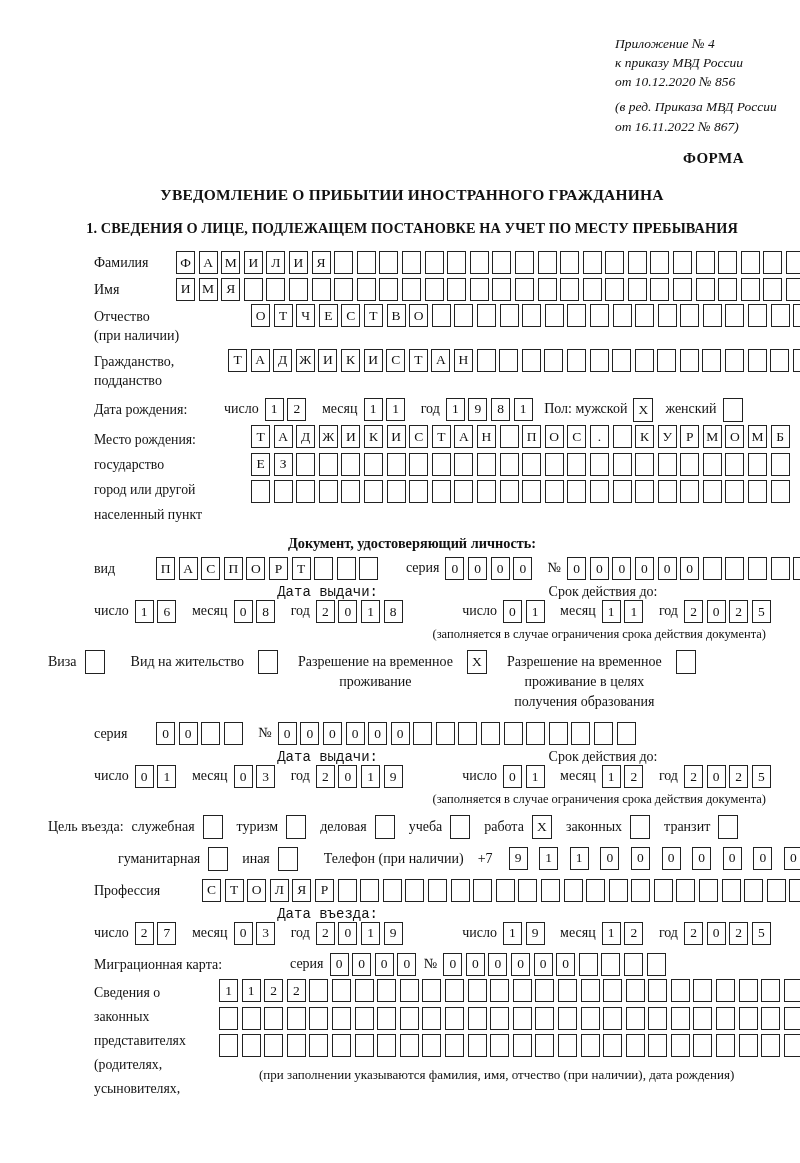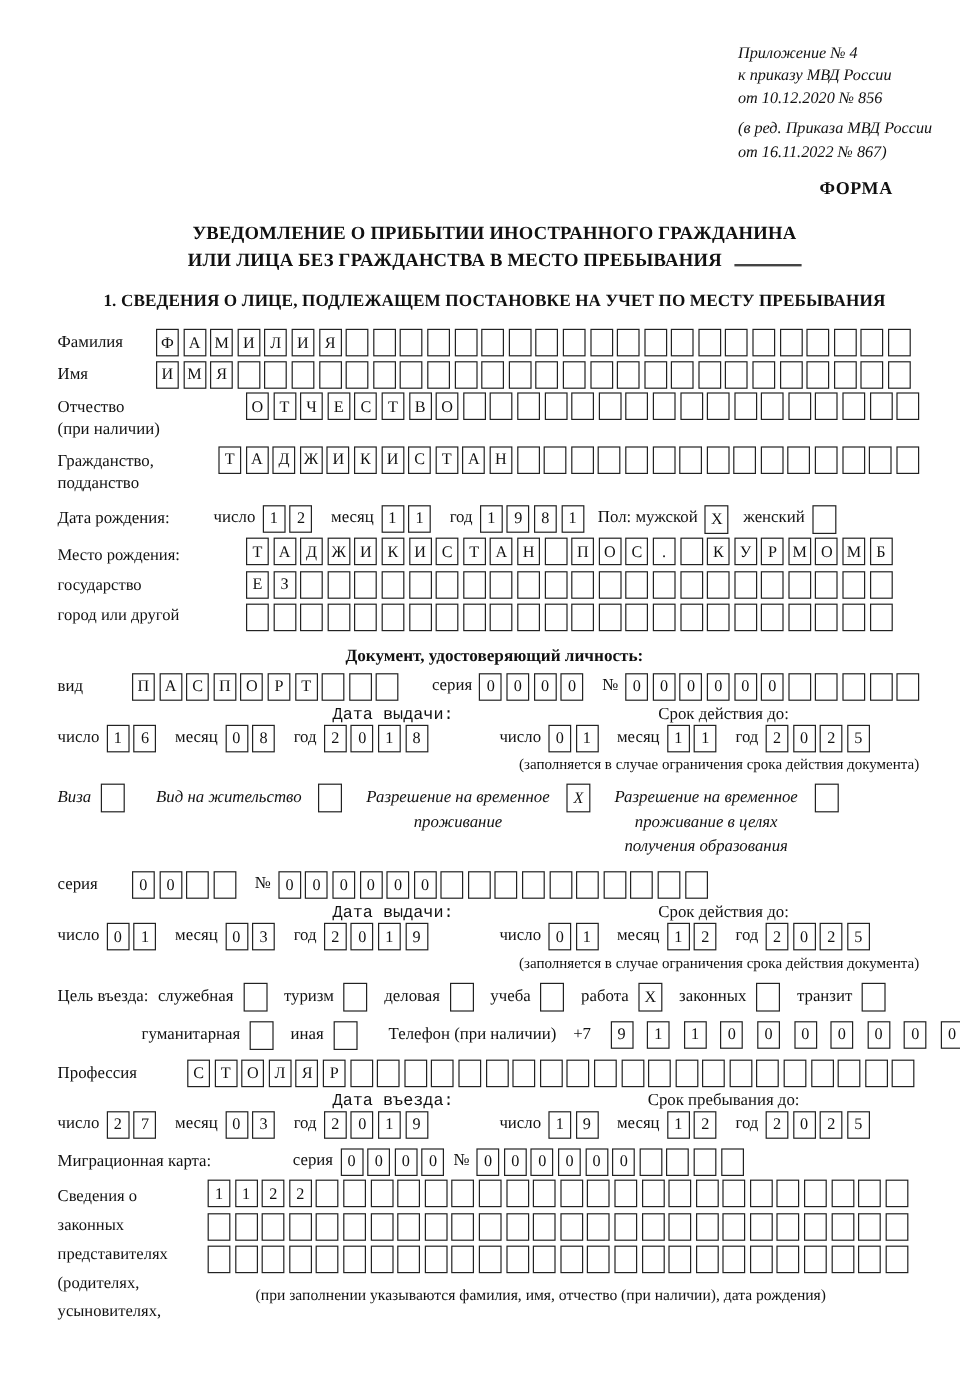"ИЛИ ЛИЦА БЕЗ ГРАЖДАНСТВА В" div { html: <div><span>ИЛИ ЛИЦА БЕЗ ГРАЖДАНСТВА В МЕСТО ПРЕБЫВАНИЯ</span><span></span></div> -> none }
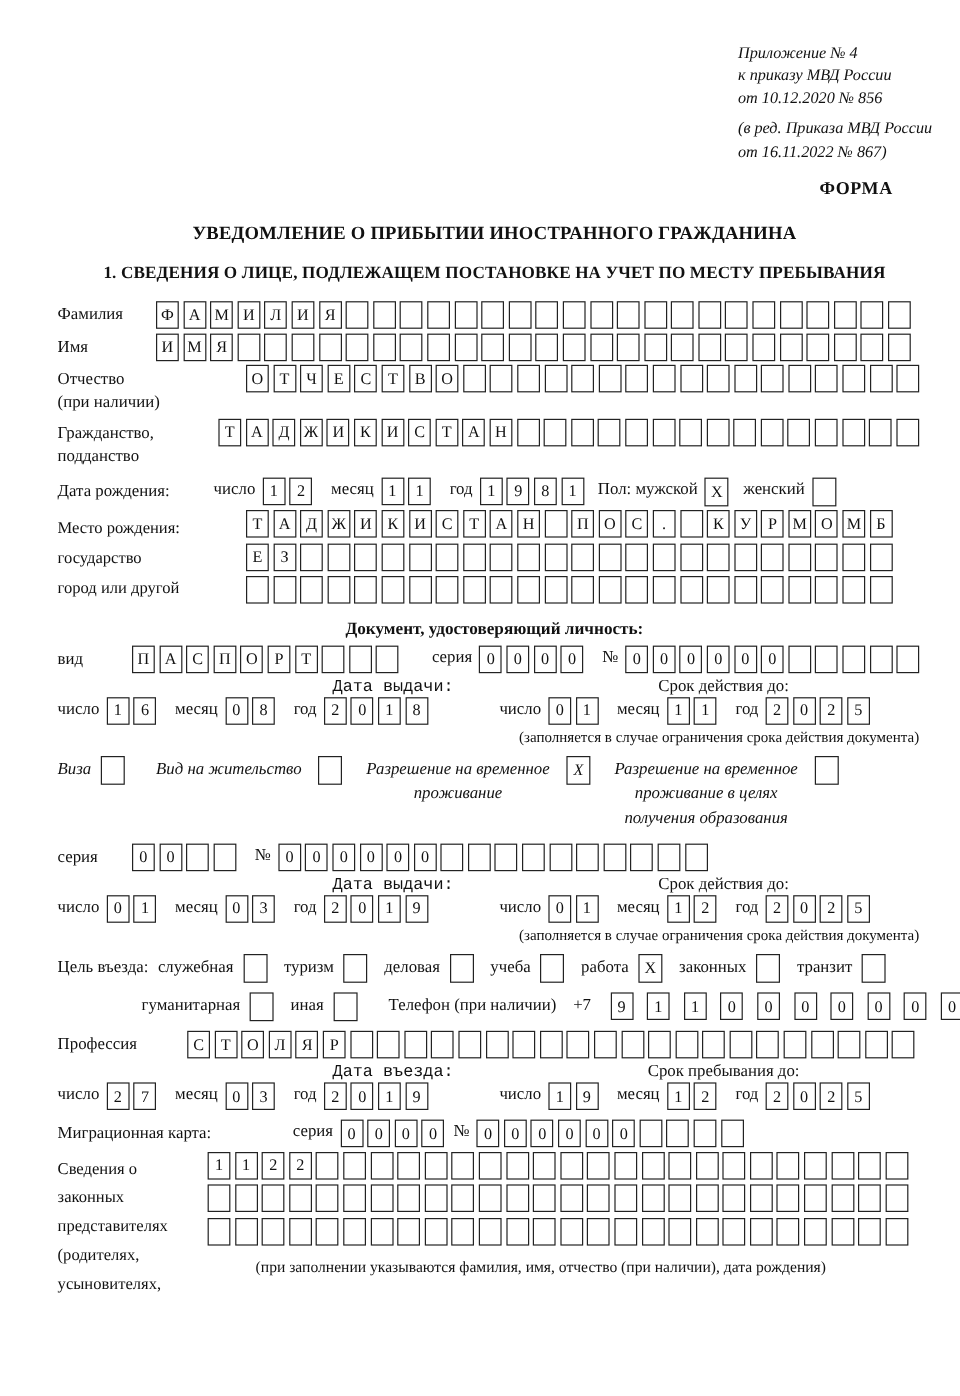"Фамилия" .frow { margin-left: none -> 46px }
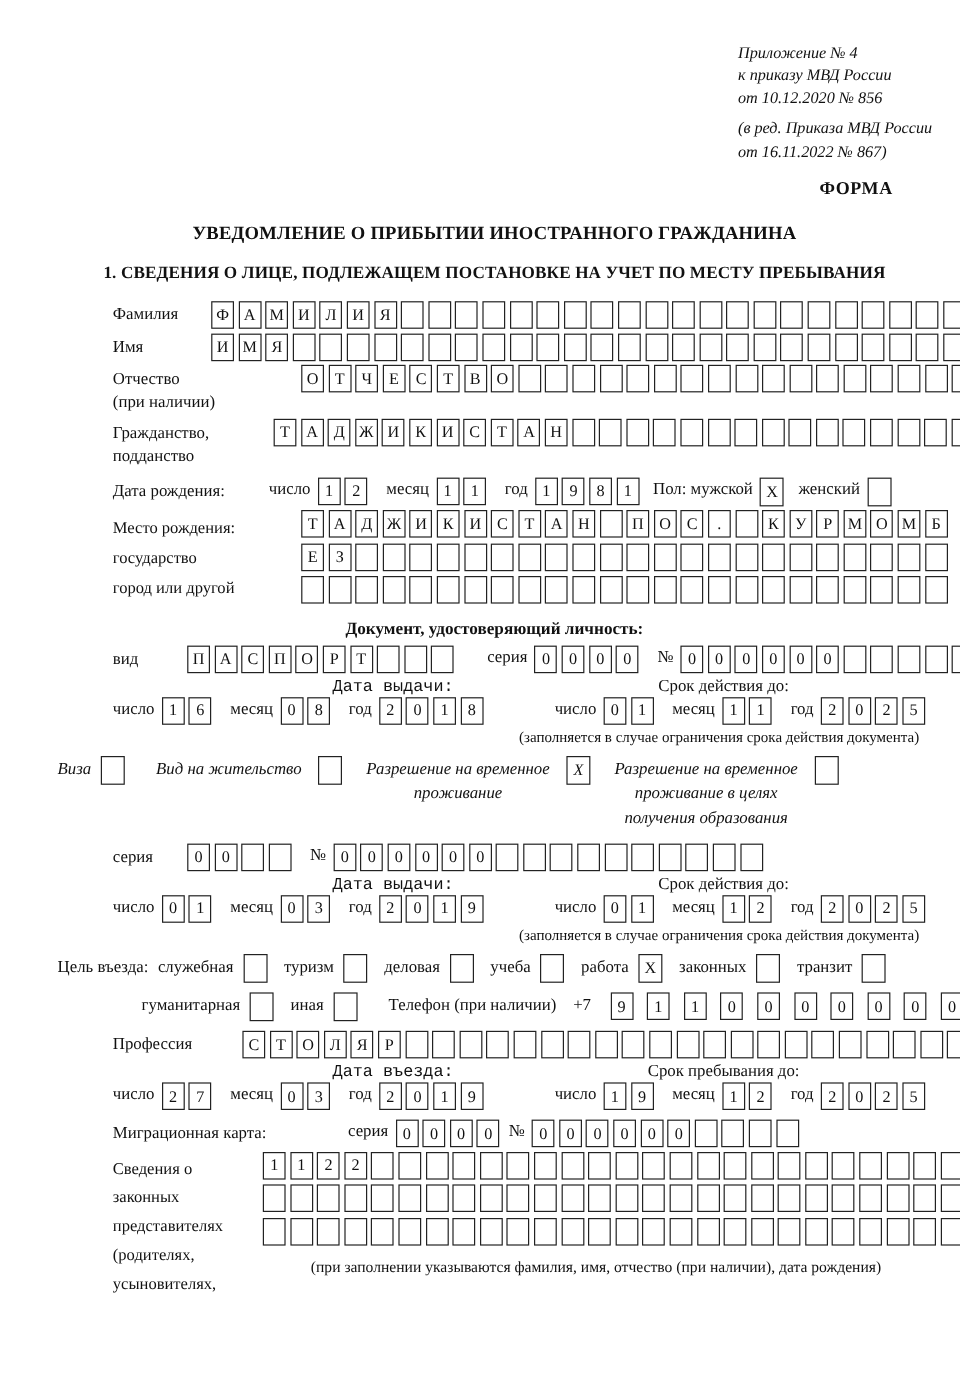"населенный пункт" div { html: none -> <div>населенный пункт</div> }
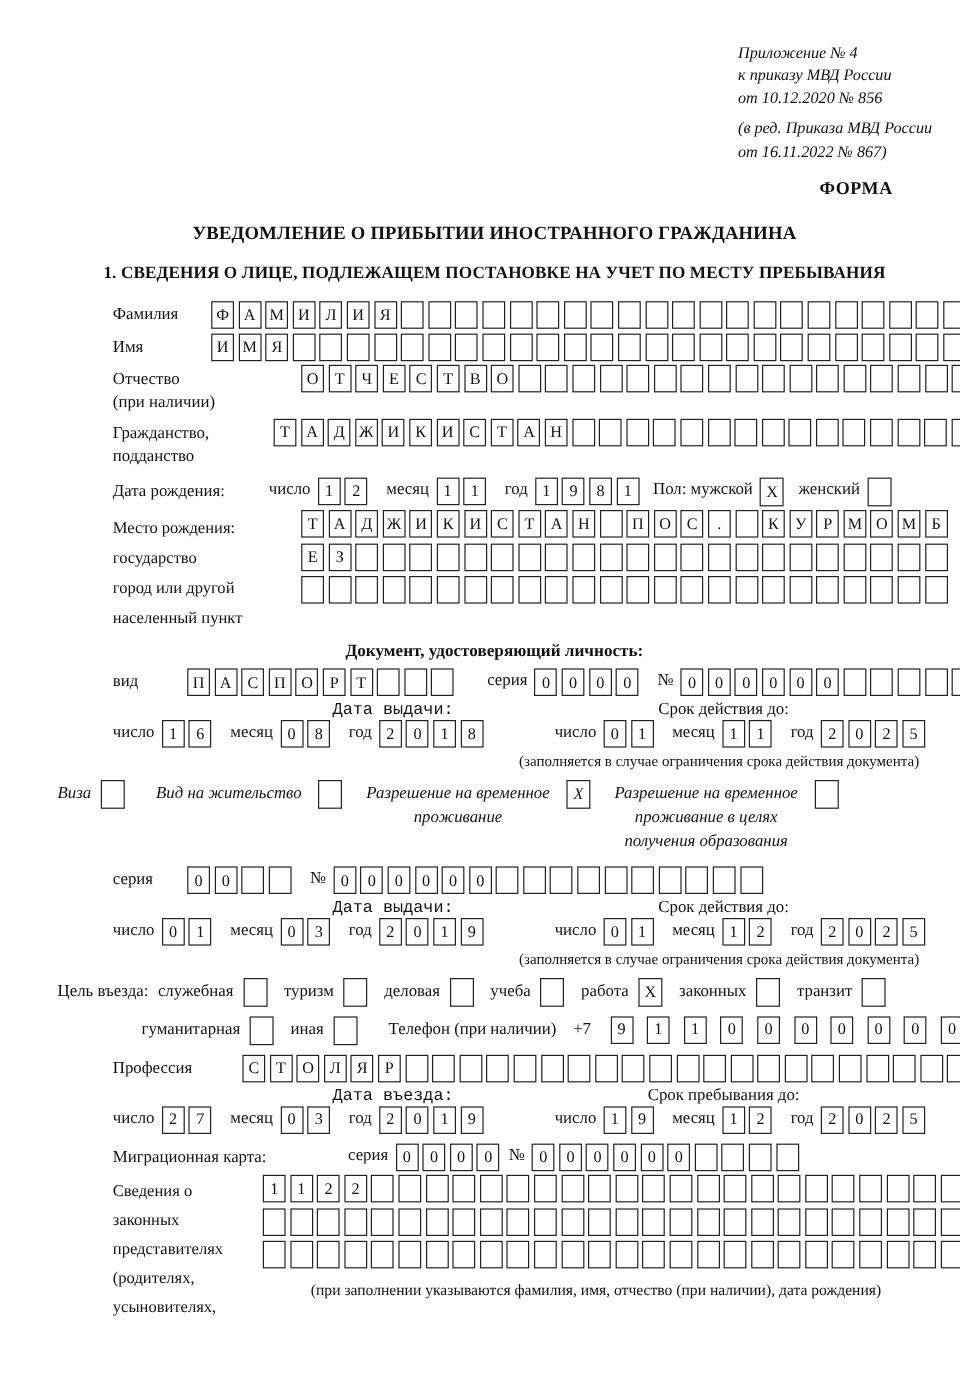"Виза" .optrow { font-style: italic -> none }
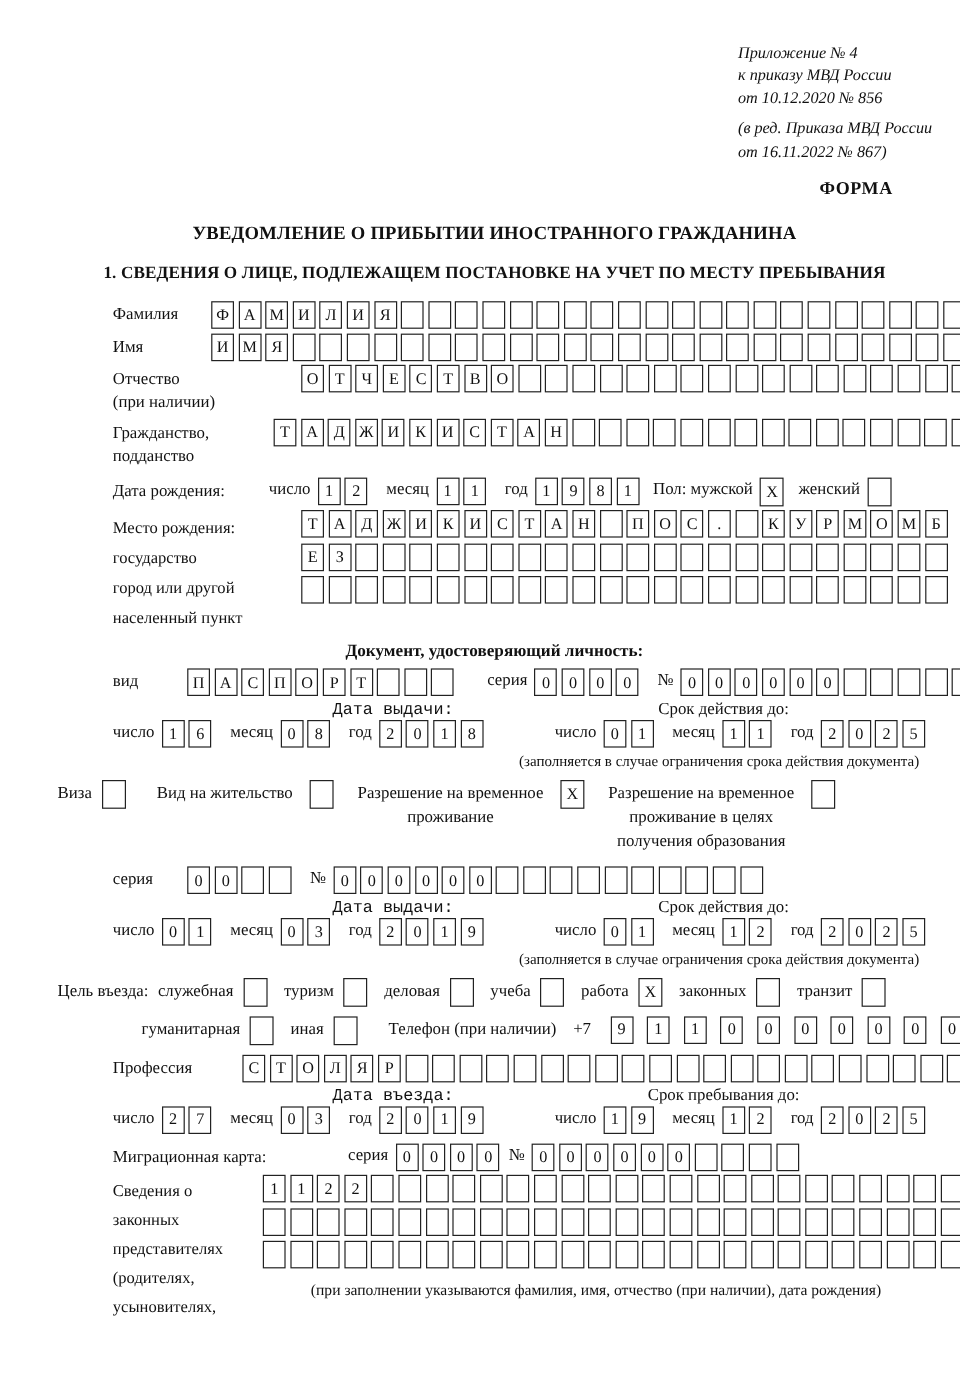"Срок пребывания до:" span.dh2 { html: <span>Срок пребывания до:</span> -> none }
